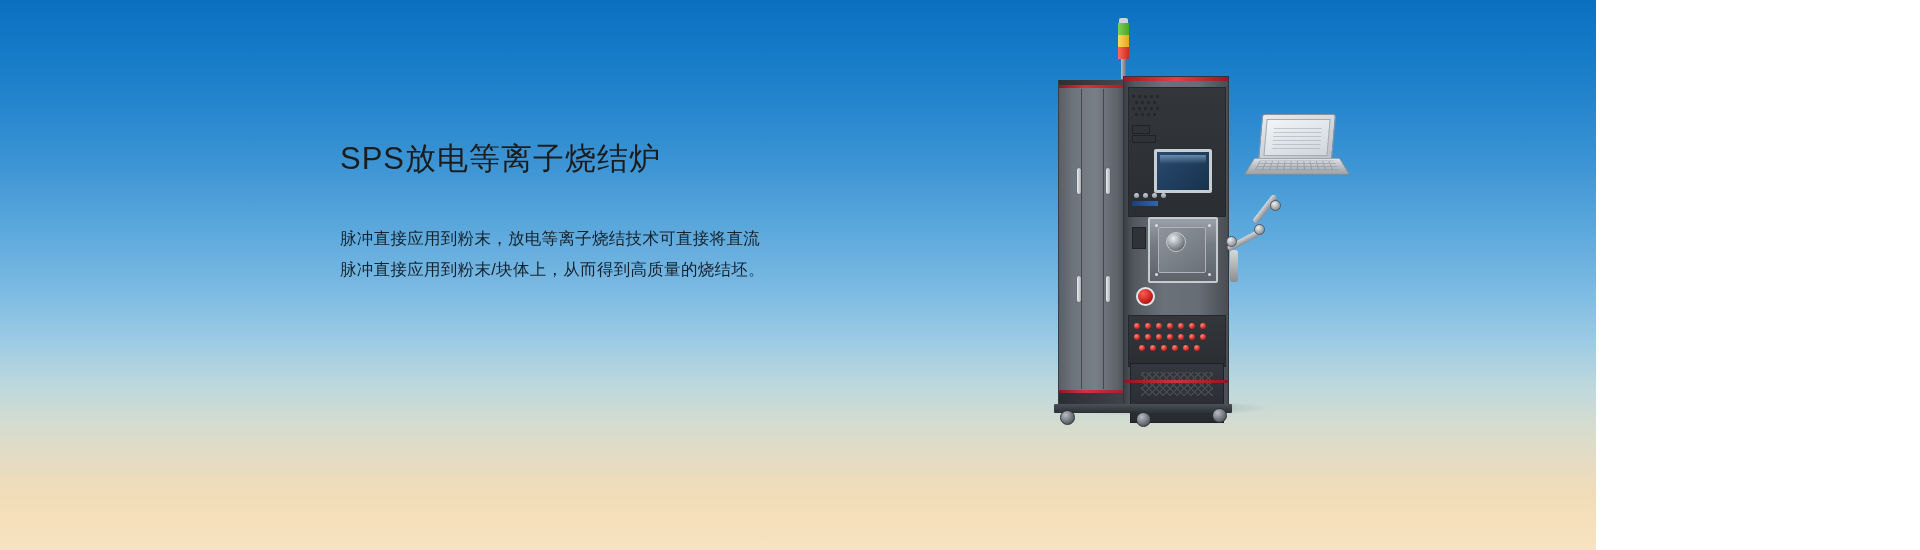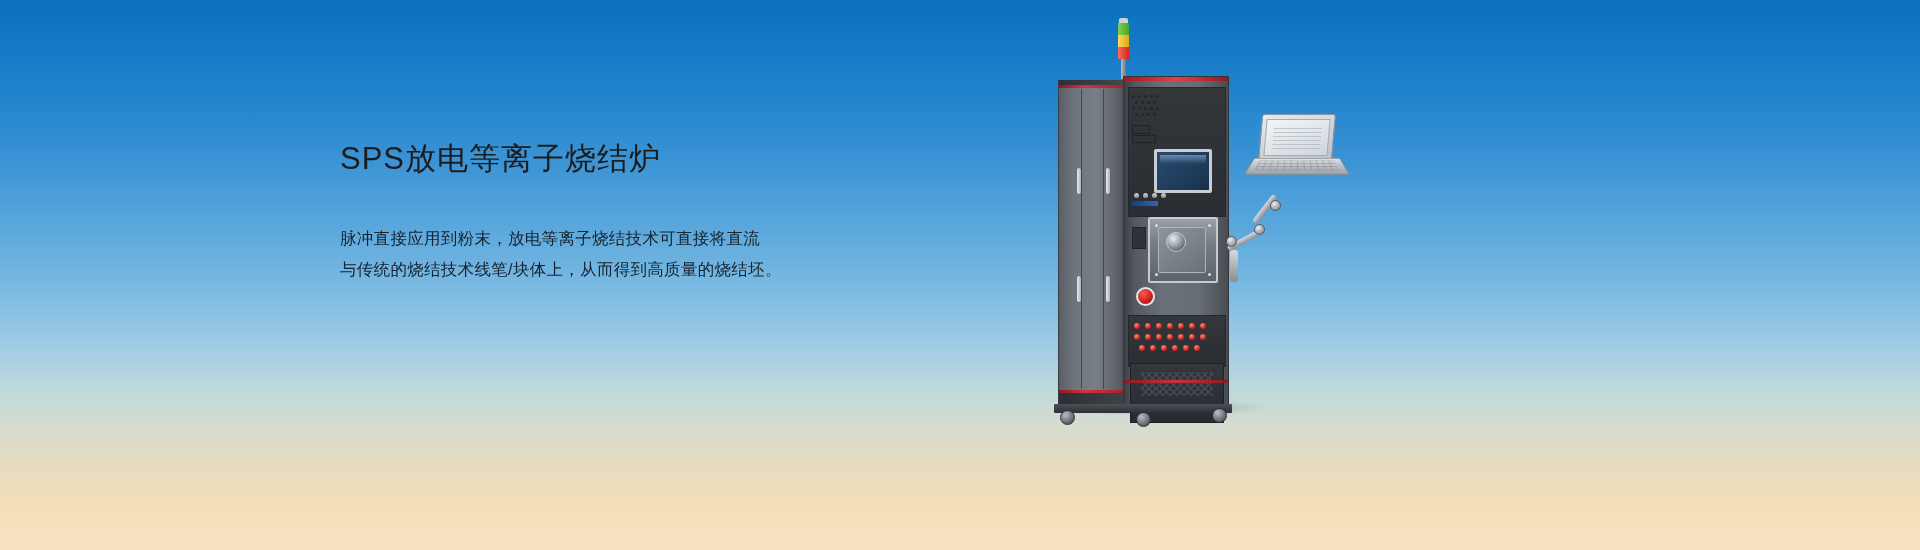"SPS放电等离子烧结炉" .banner { width: 1920px -> 1596px }
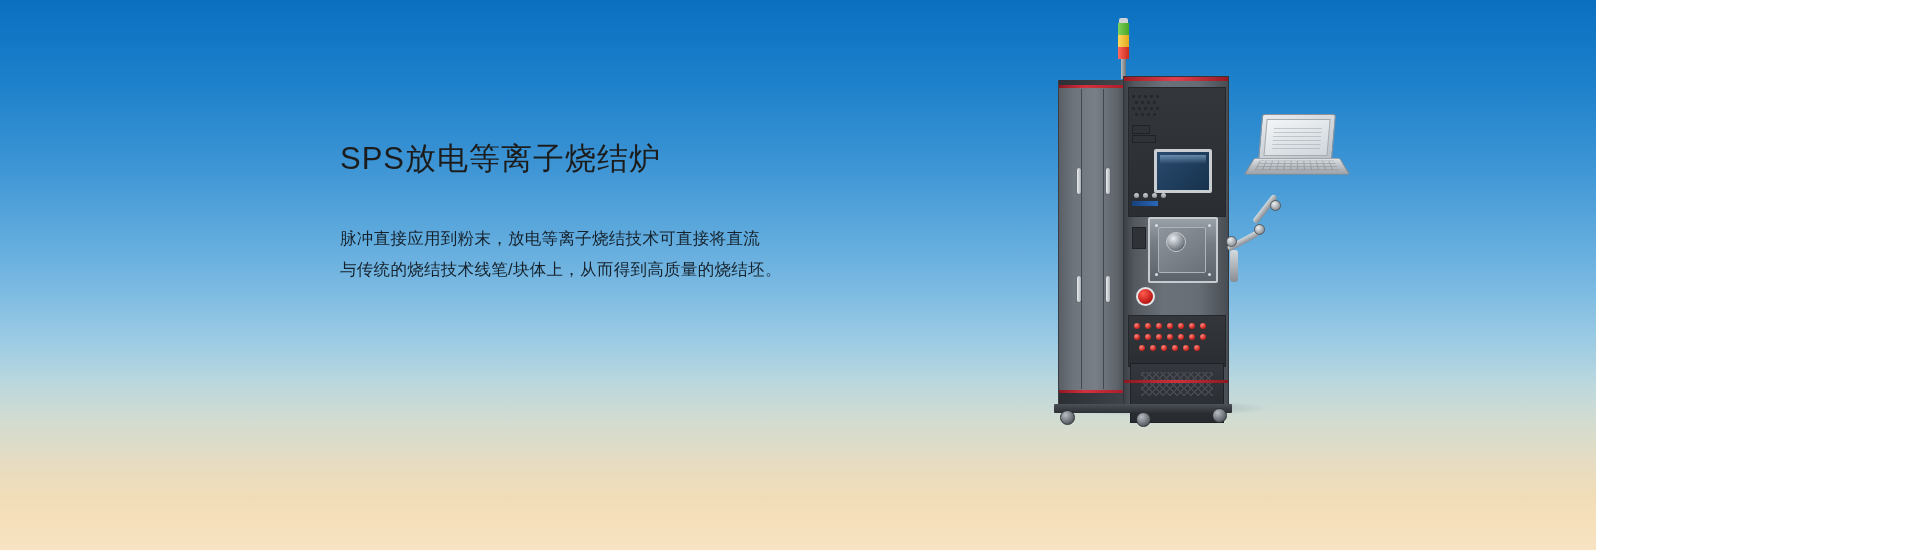"与传统的烧结技术线笔/块体上，从而得到高质量的烧结坯。" div { text: 与传统的烧结技术线笔/ -> 脉冲直接应用到粉末/ }
